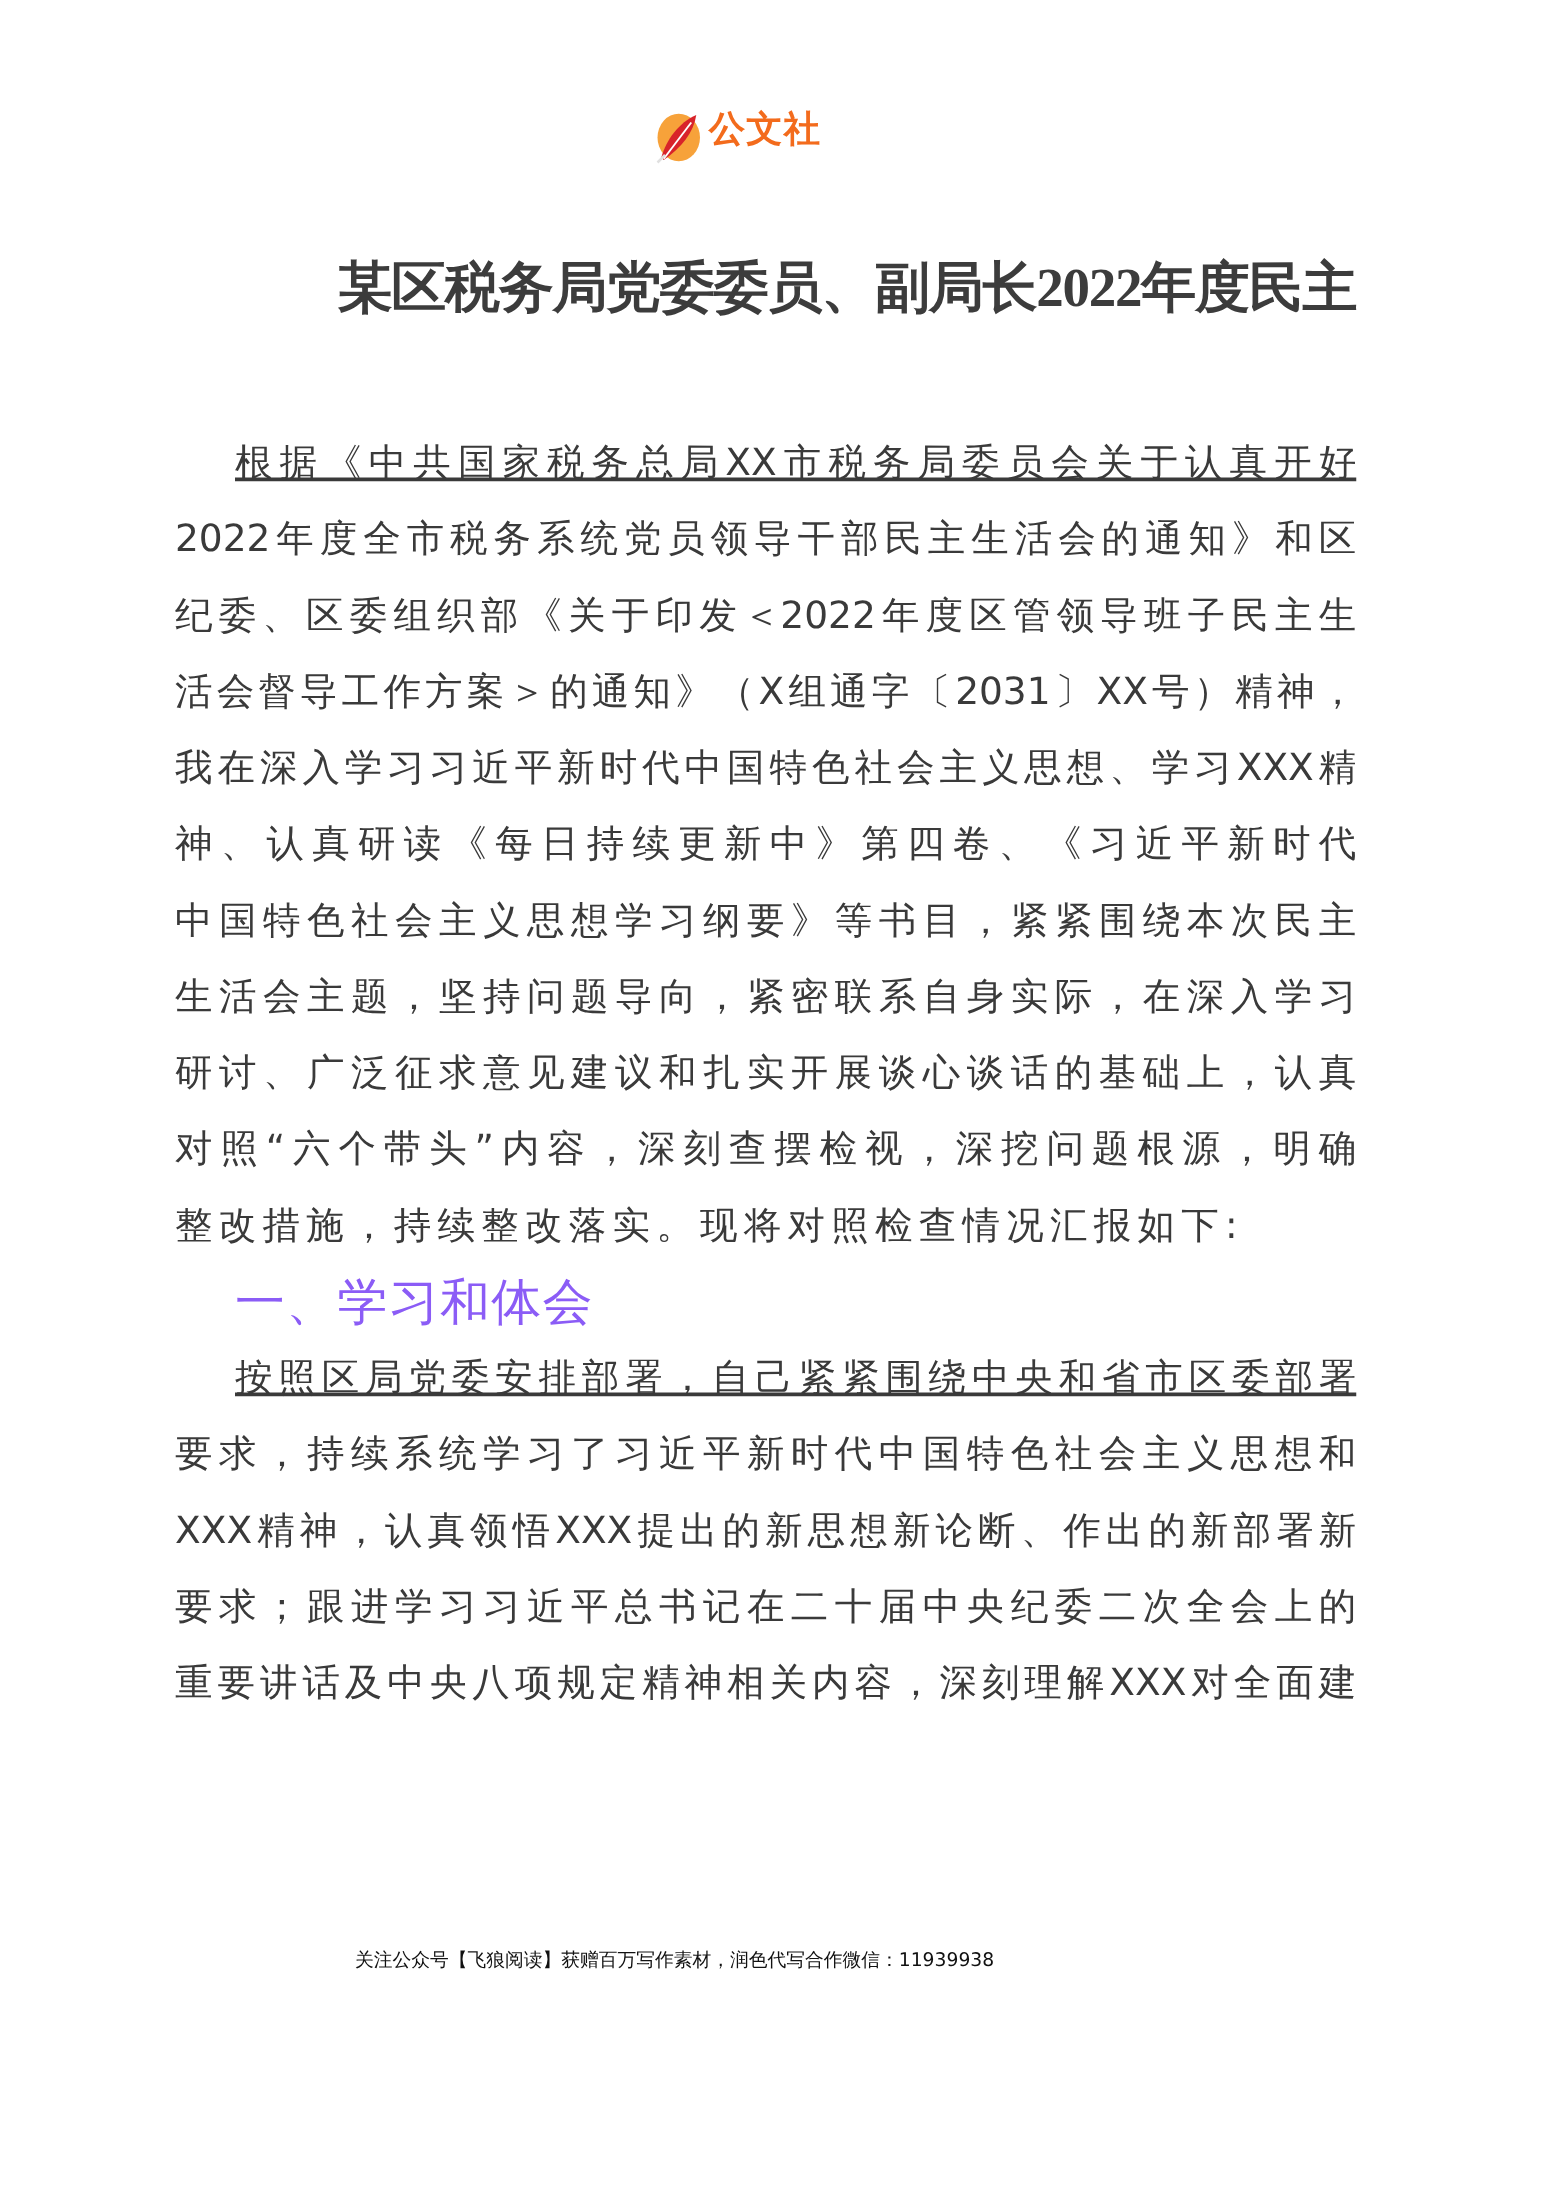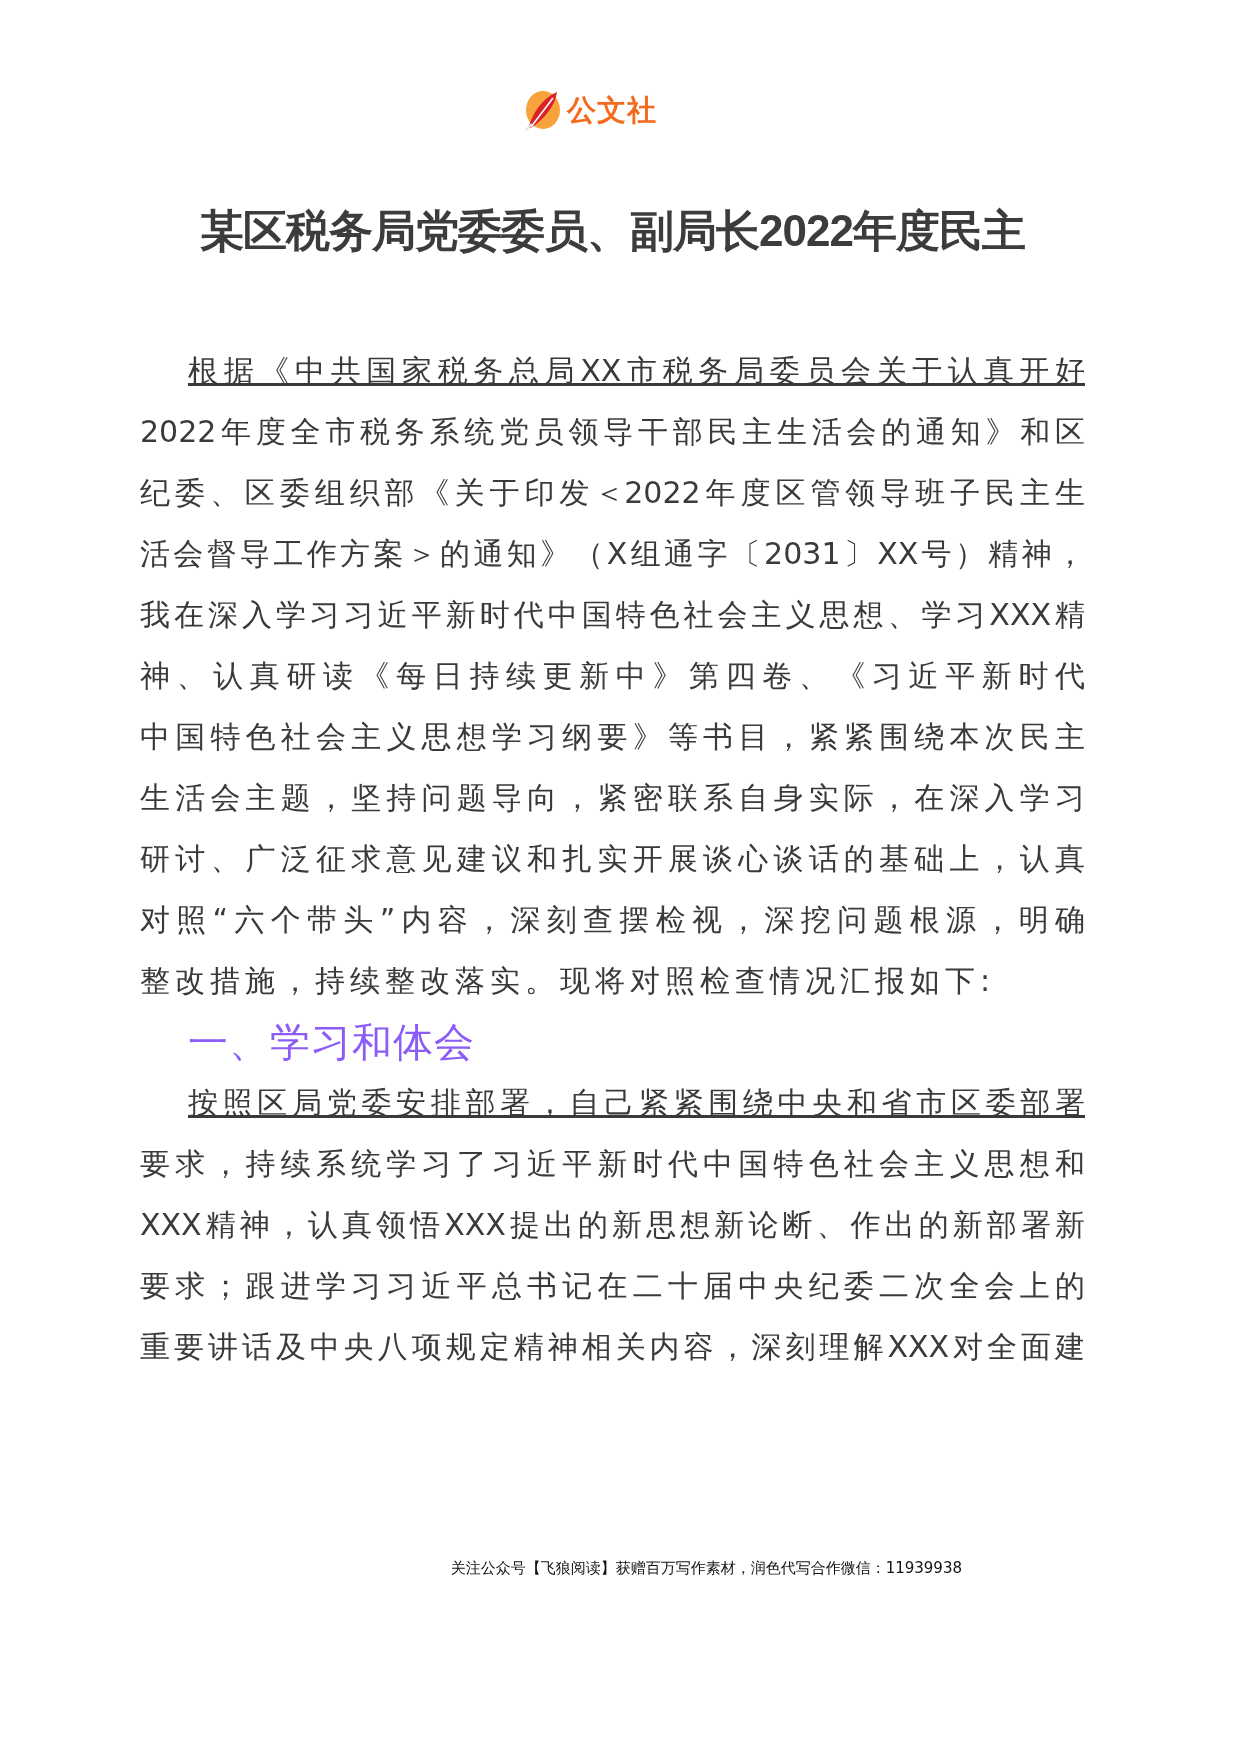"公文社" .logo { align-items: center -> flex-start }
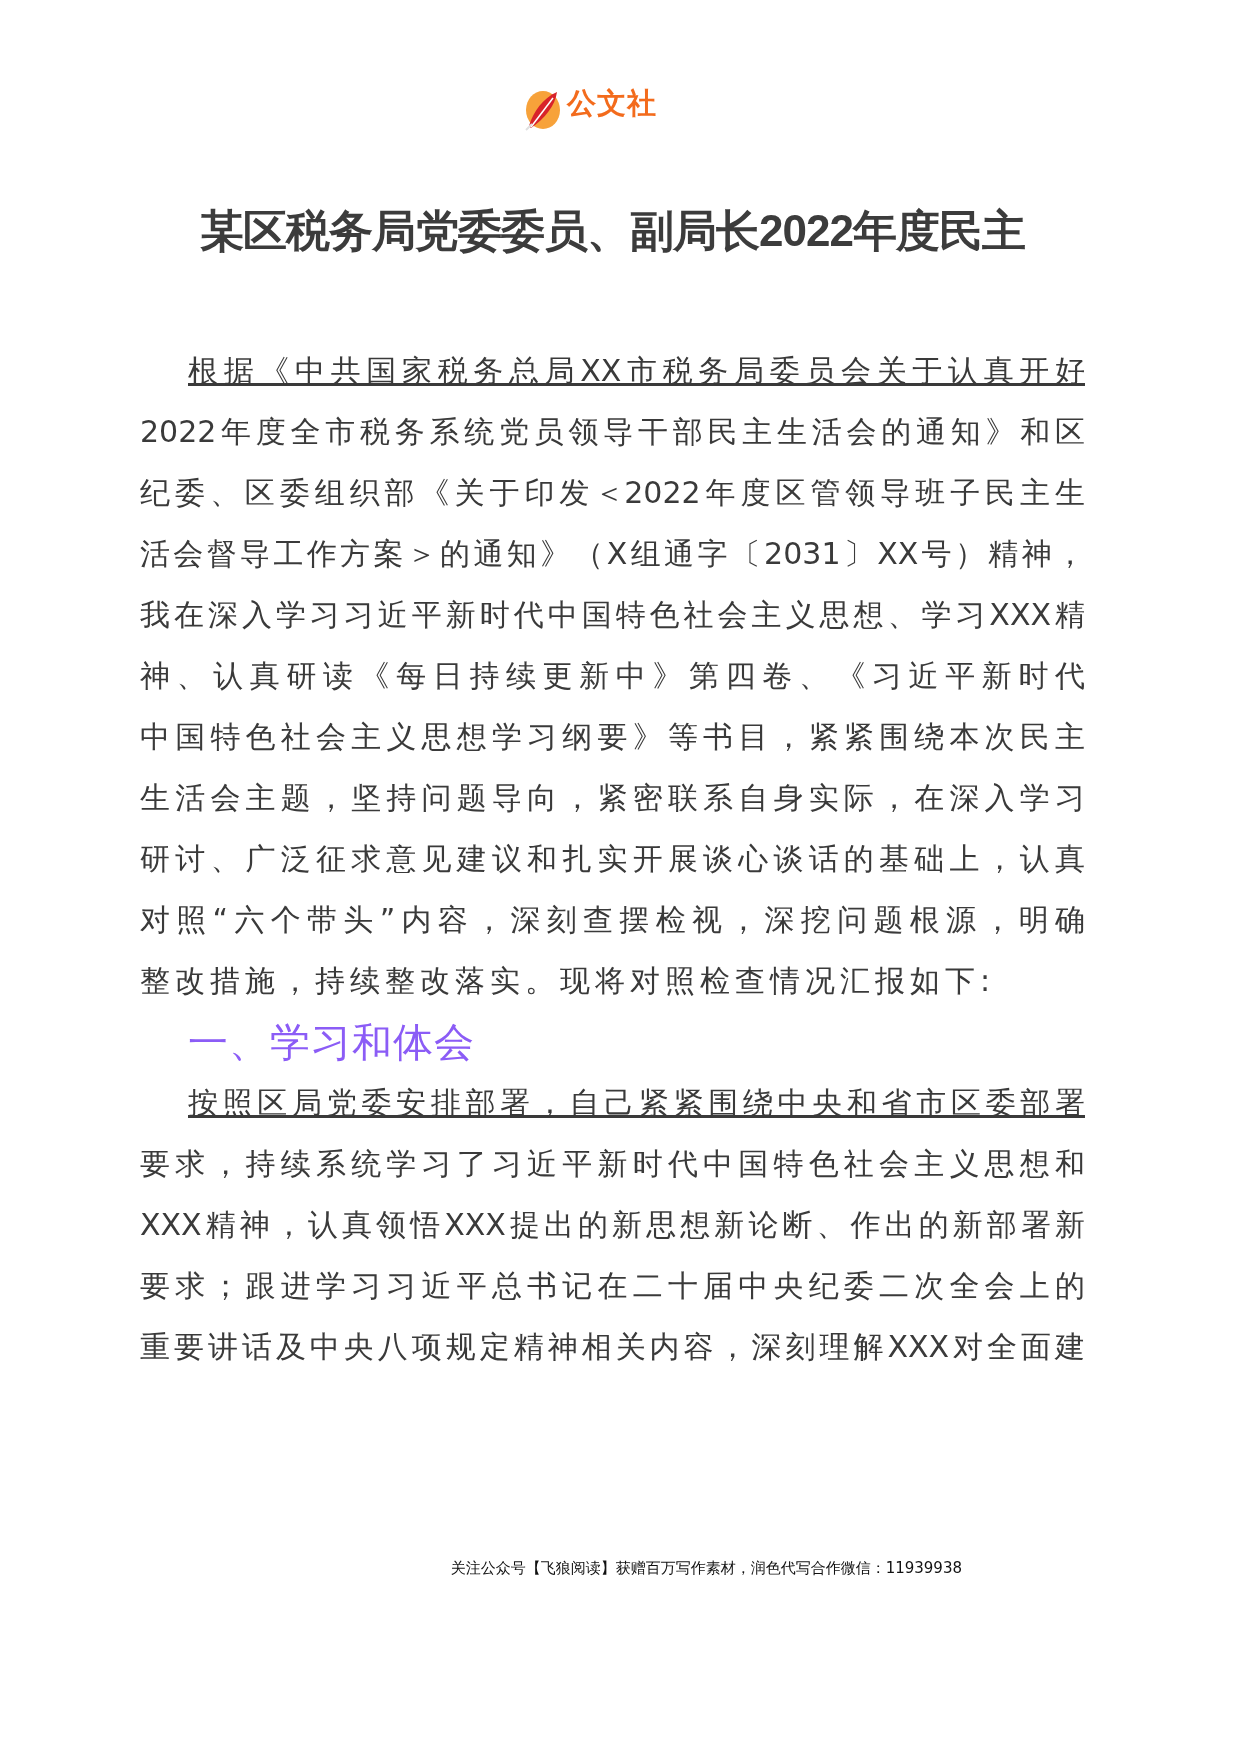"某区税务局党委委员、副局长2022年度民主" .title { font-family: Liberation Sans, sans-serif -> Liberation Serif, serif; text-align: center -> right }
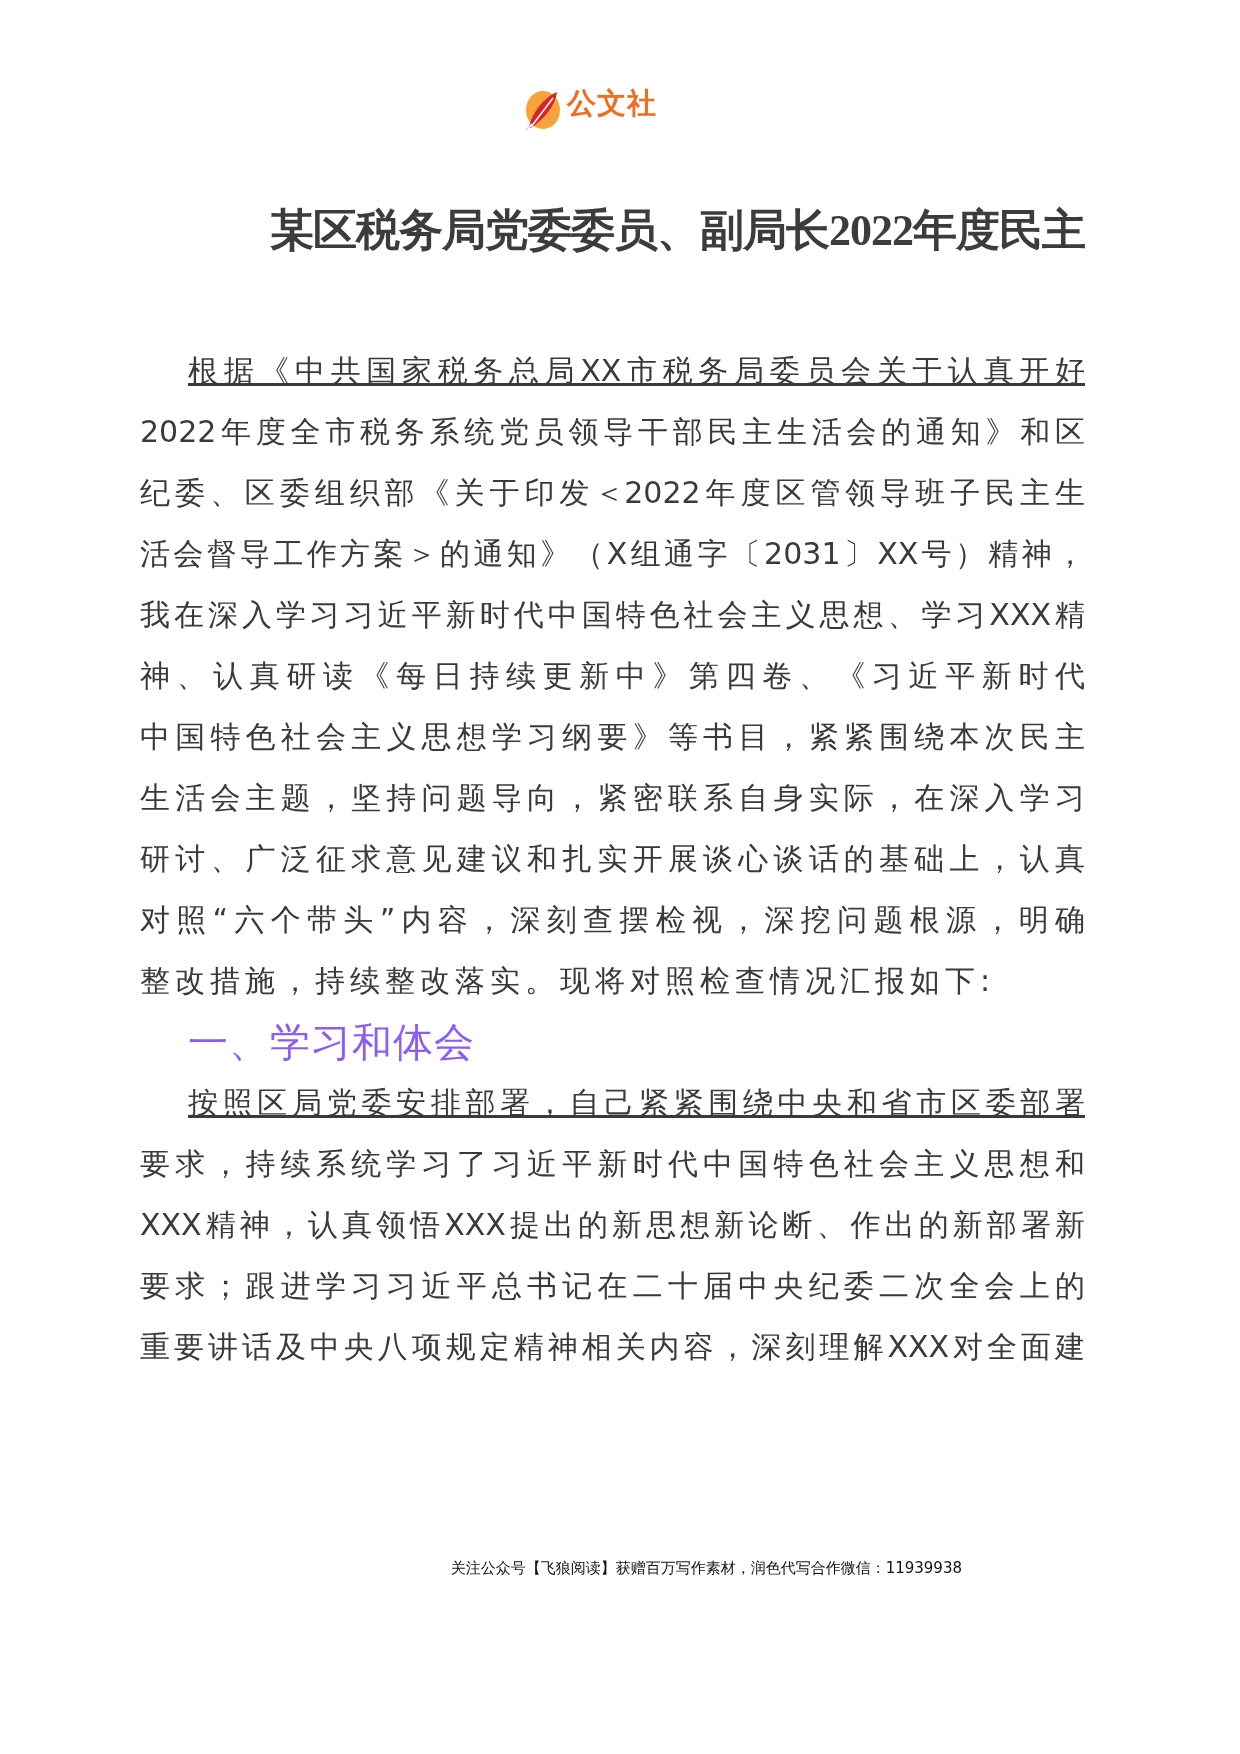"关注公众号【飞狼阅读】获赠百万写作素材，润色代写合作微信：11939938" .footer { left: 262px -> 284px; text-align: right -> left }
